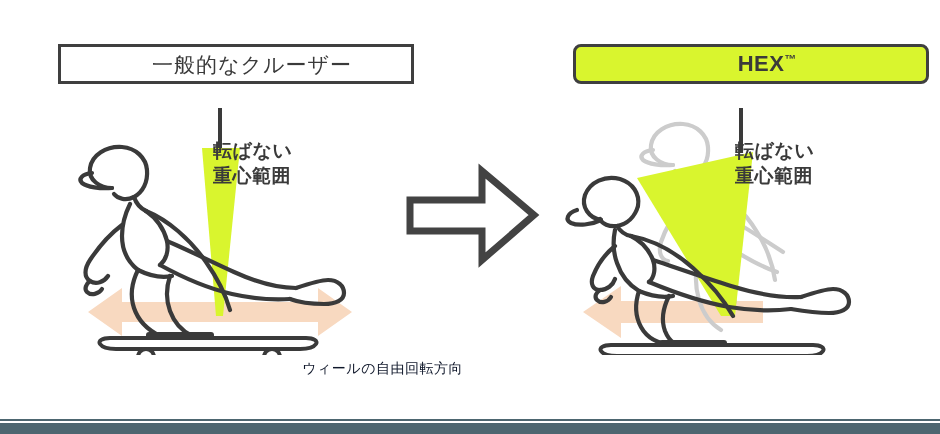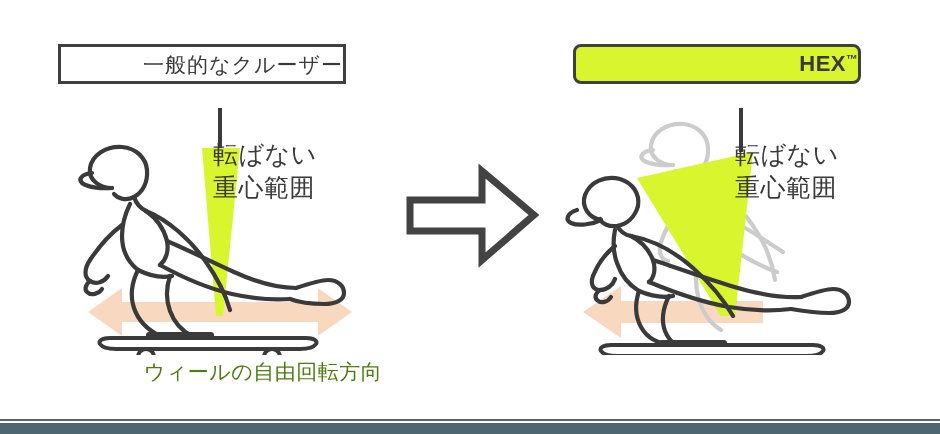"一般的なクルーザー" .title-box { justify-content: flex-end -> center; width: 288px -> 356px }
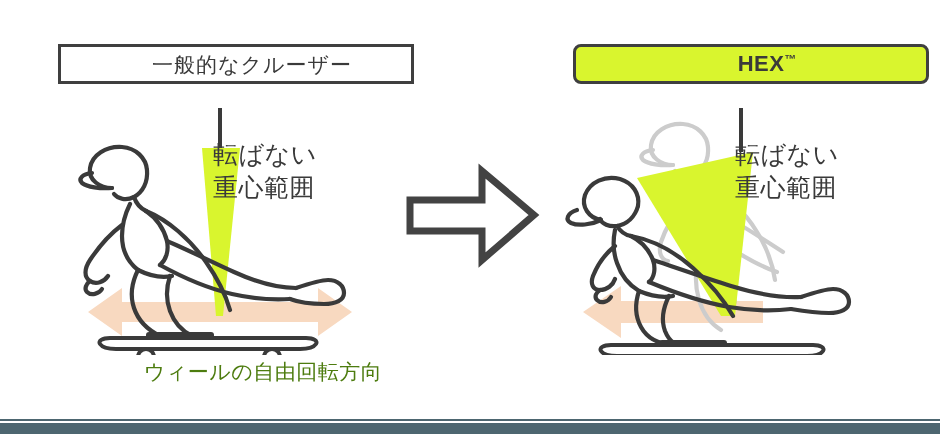"転ばない" .cog-label { font-size: 25px -> 19px; font-weight: 400 -> 700 }
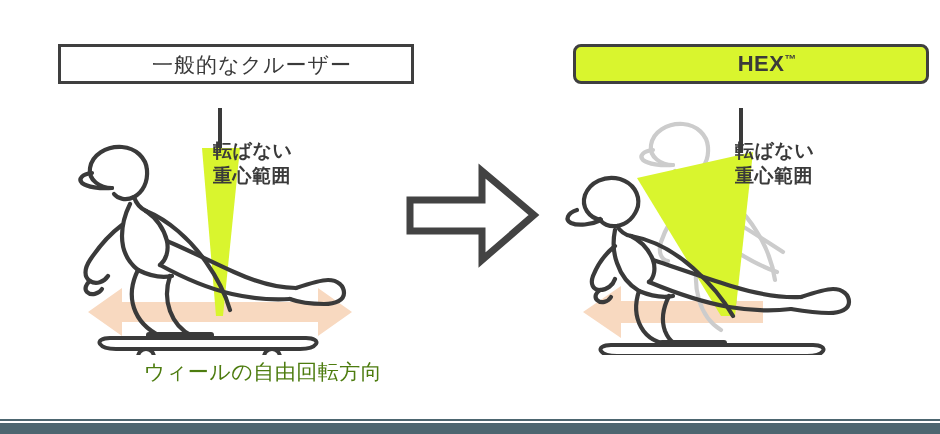"ウィールの自由回転方向" .caption { color: #4d7c0f -> #0f172a; font-size: 21px -> 14px; text-align: center -> right }
